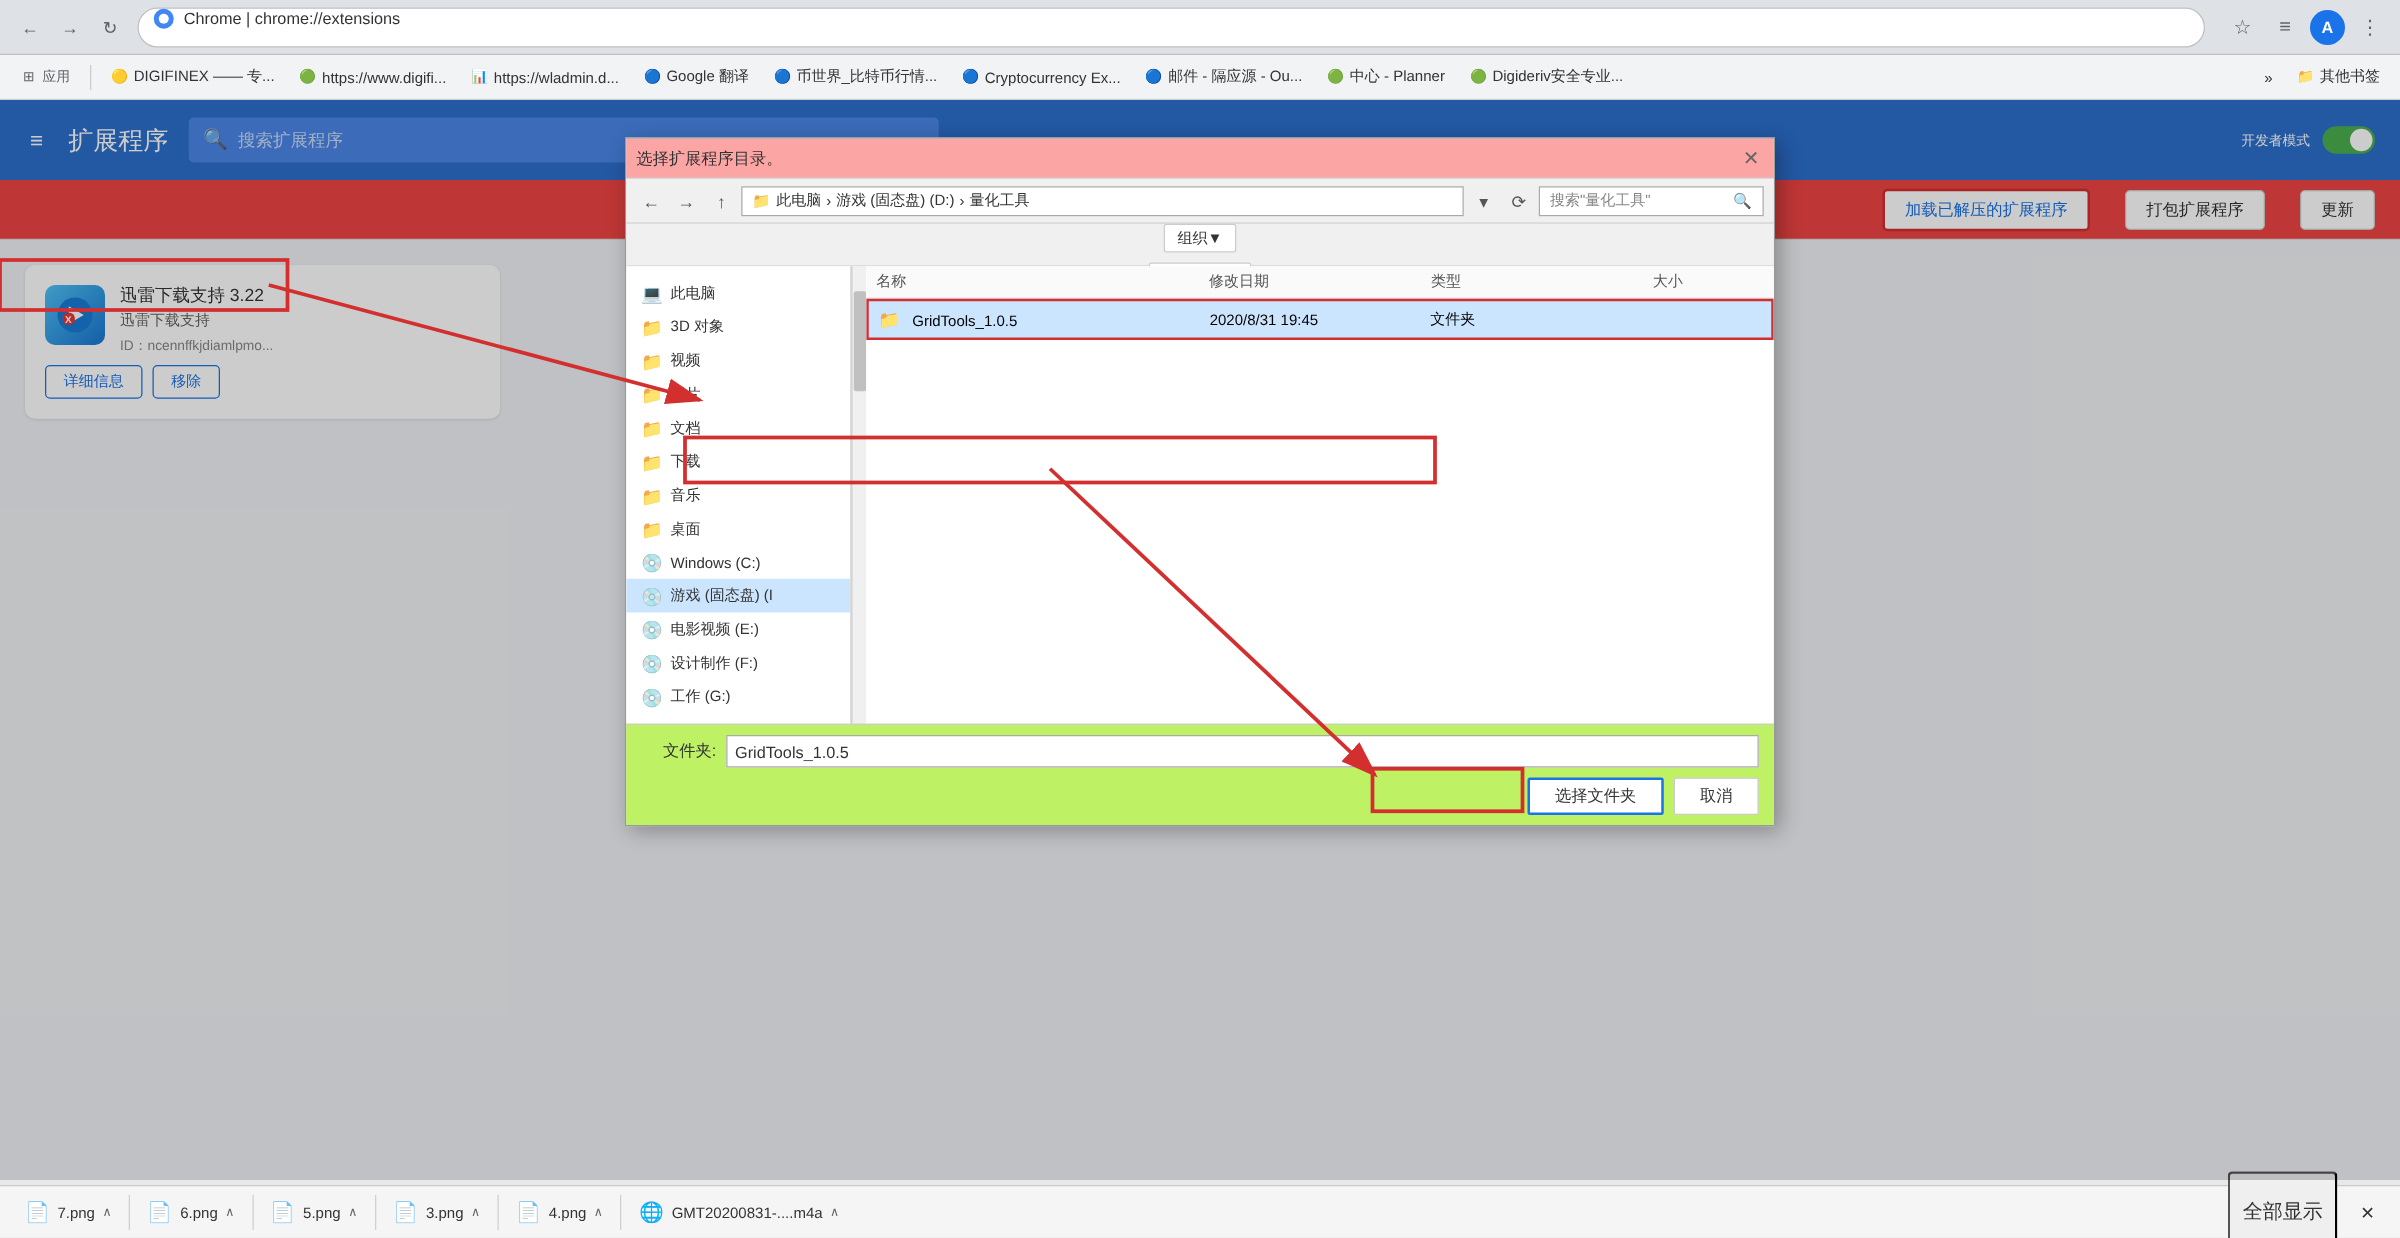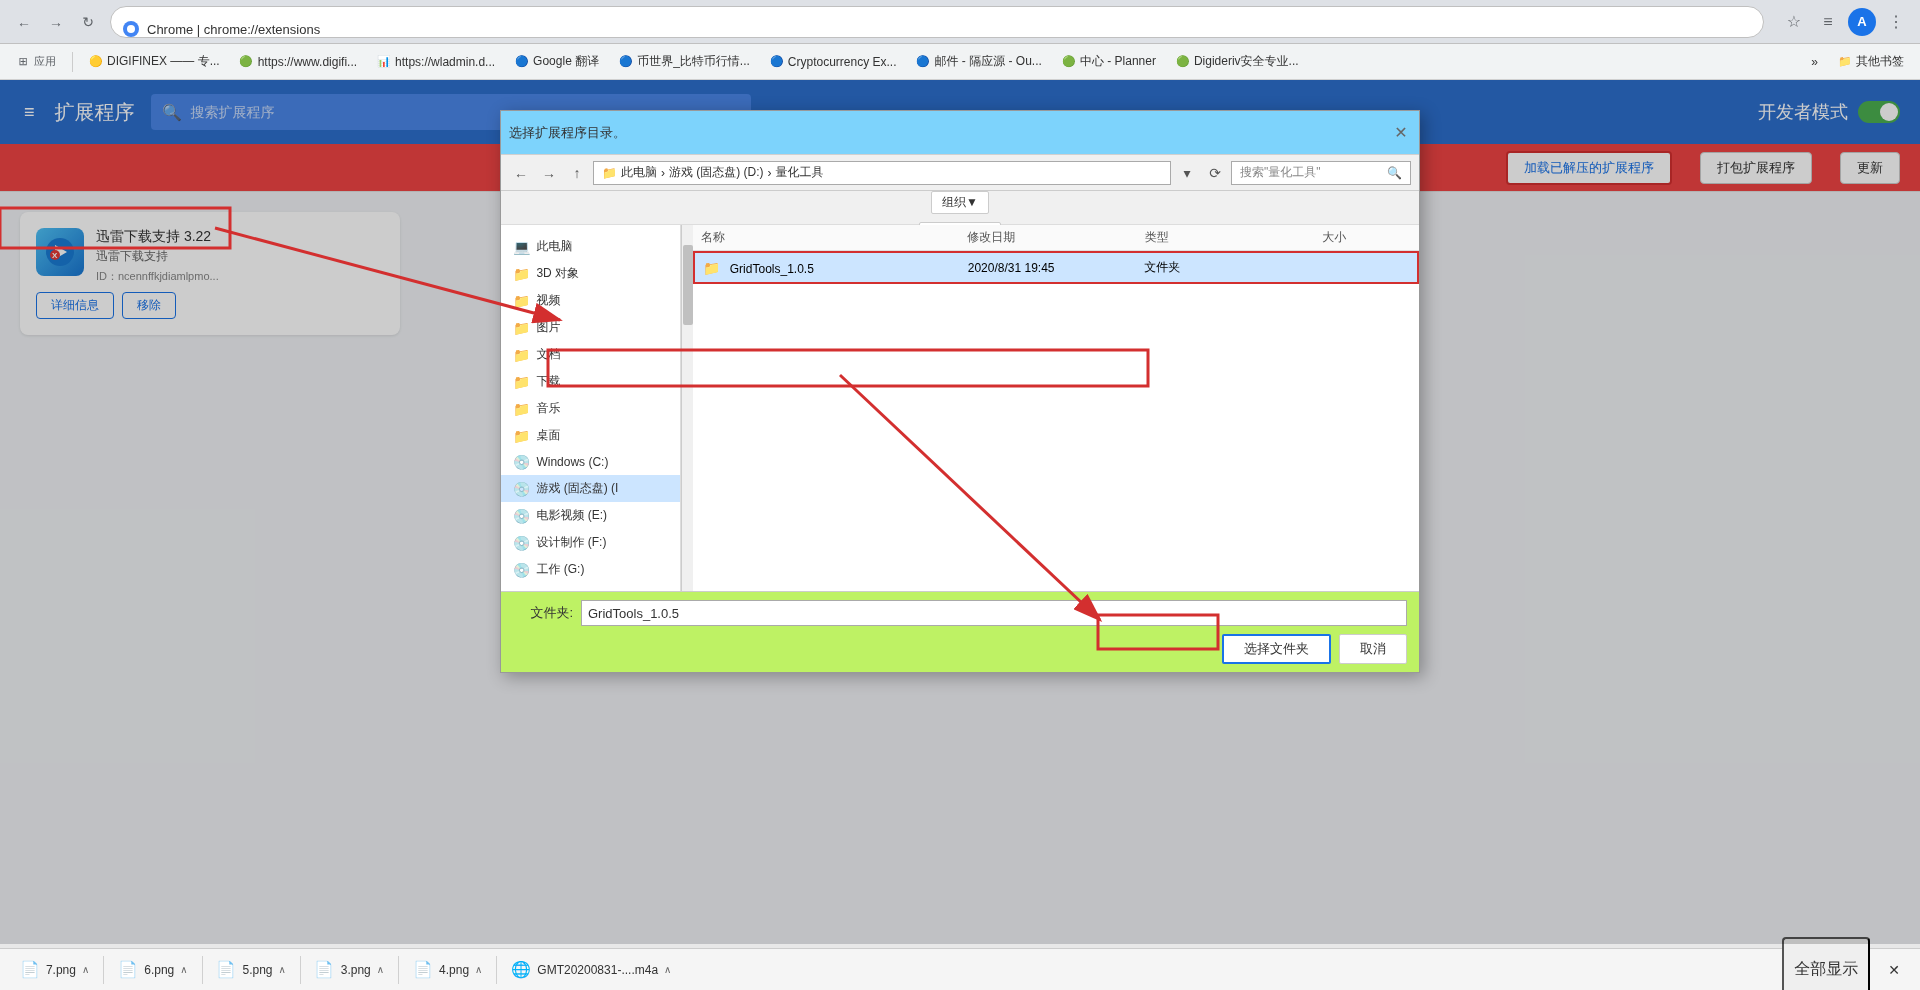"Chrome | chrome://extensions" .address-bar { align-items: flex-end -> flex-start }
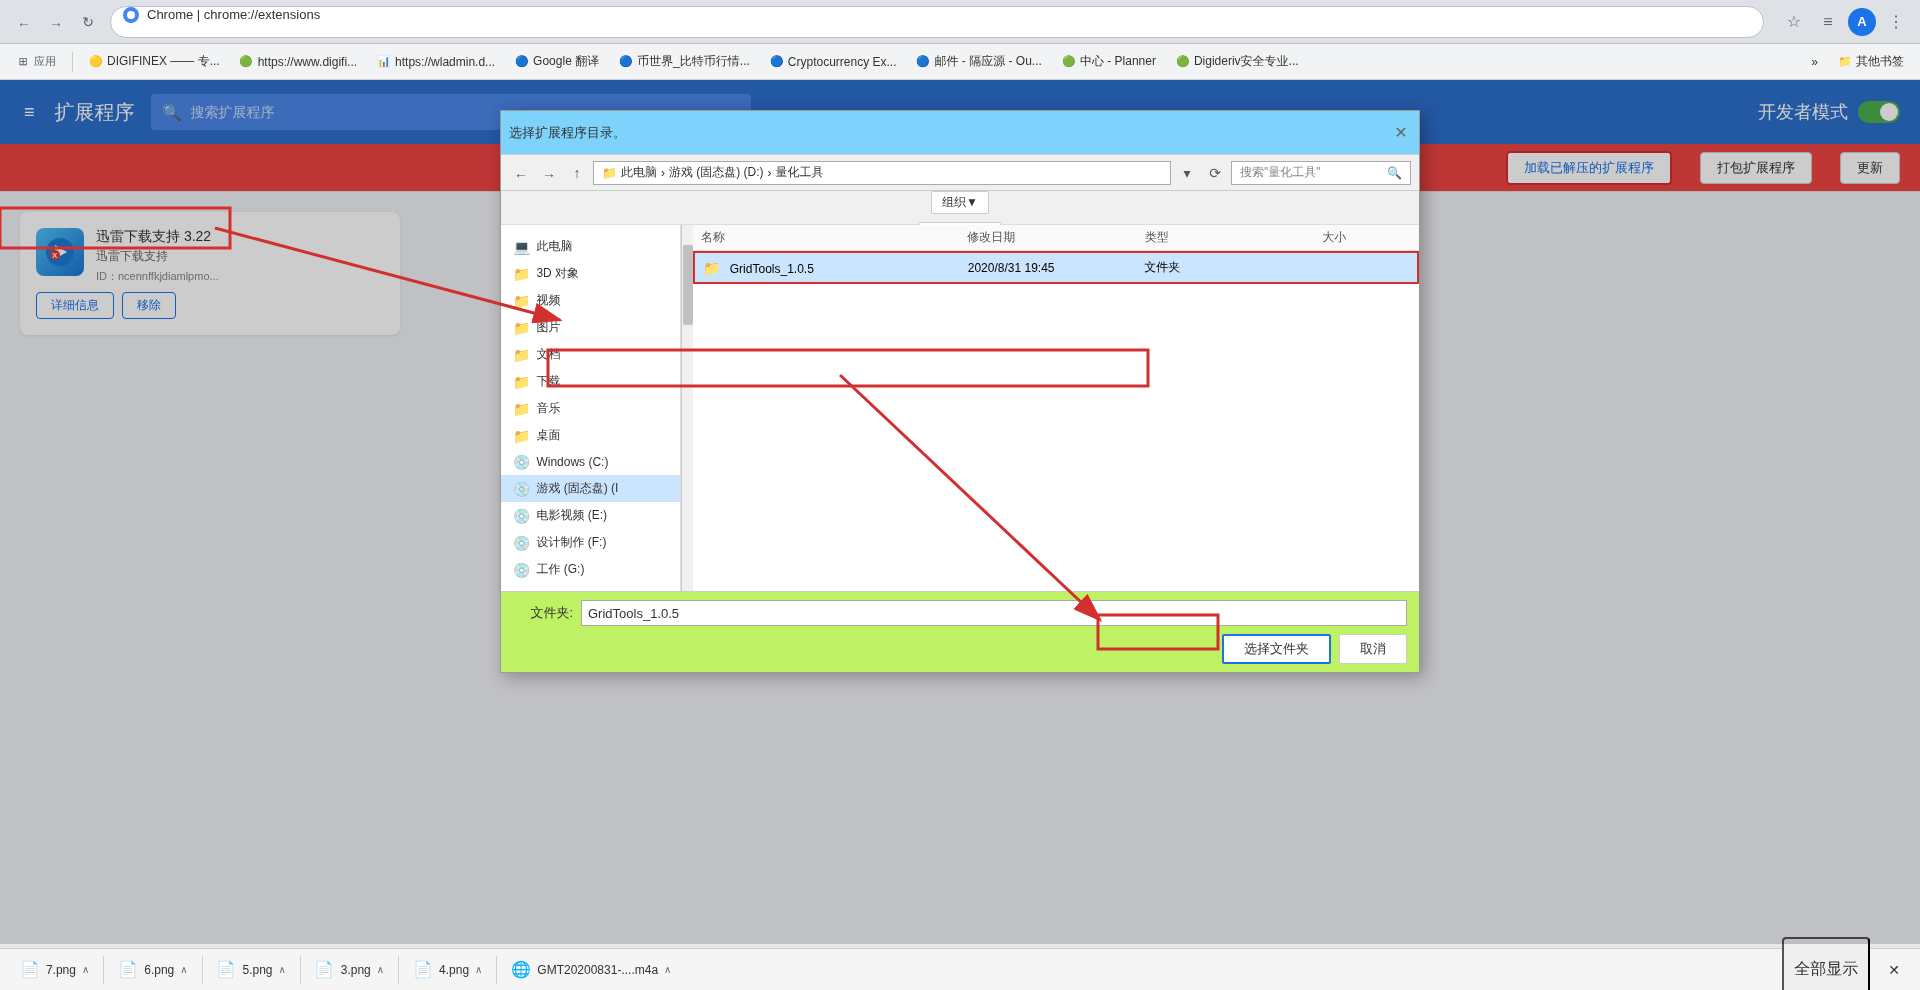"开发者模式" .ext-dev-mode { font-size: 18px -> 11px }
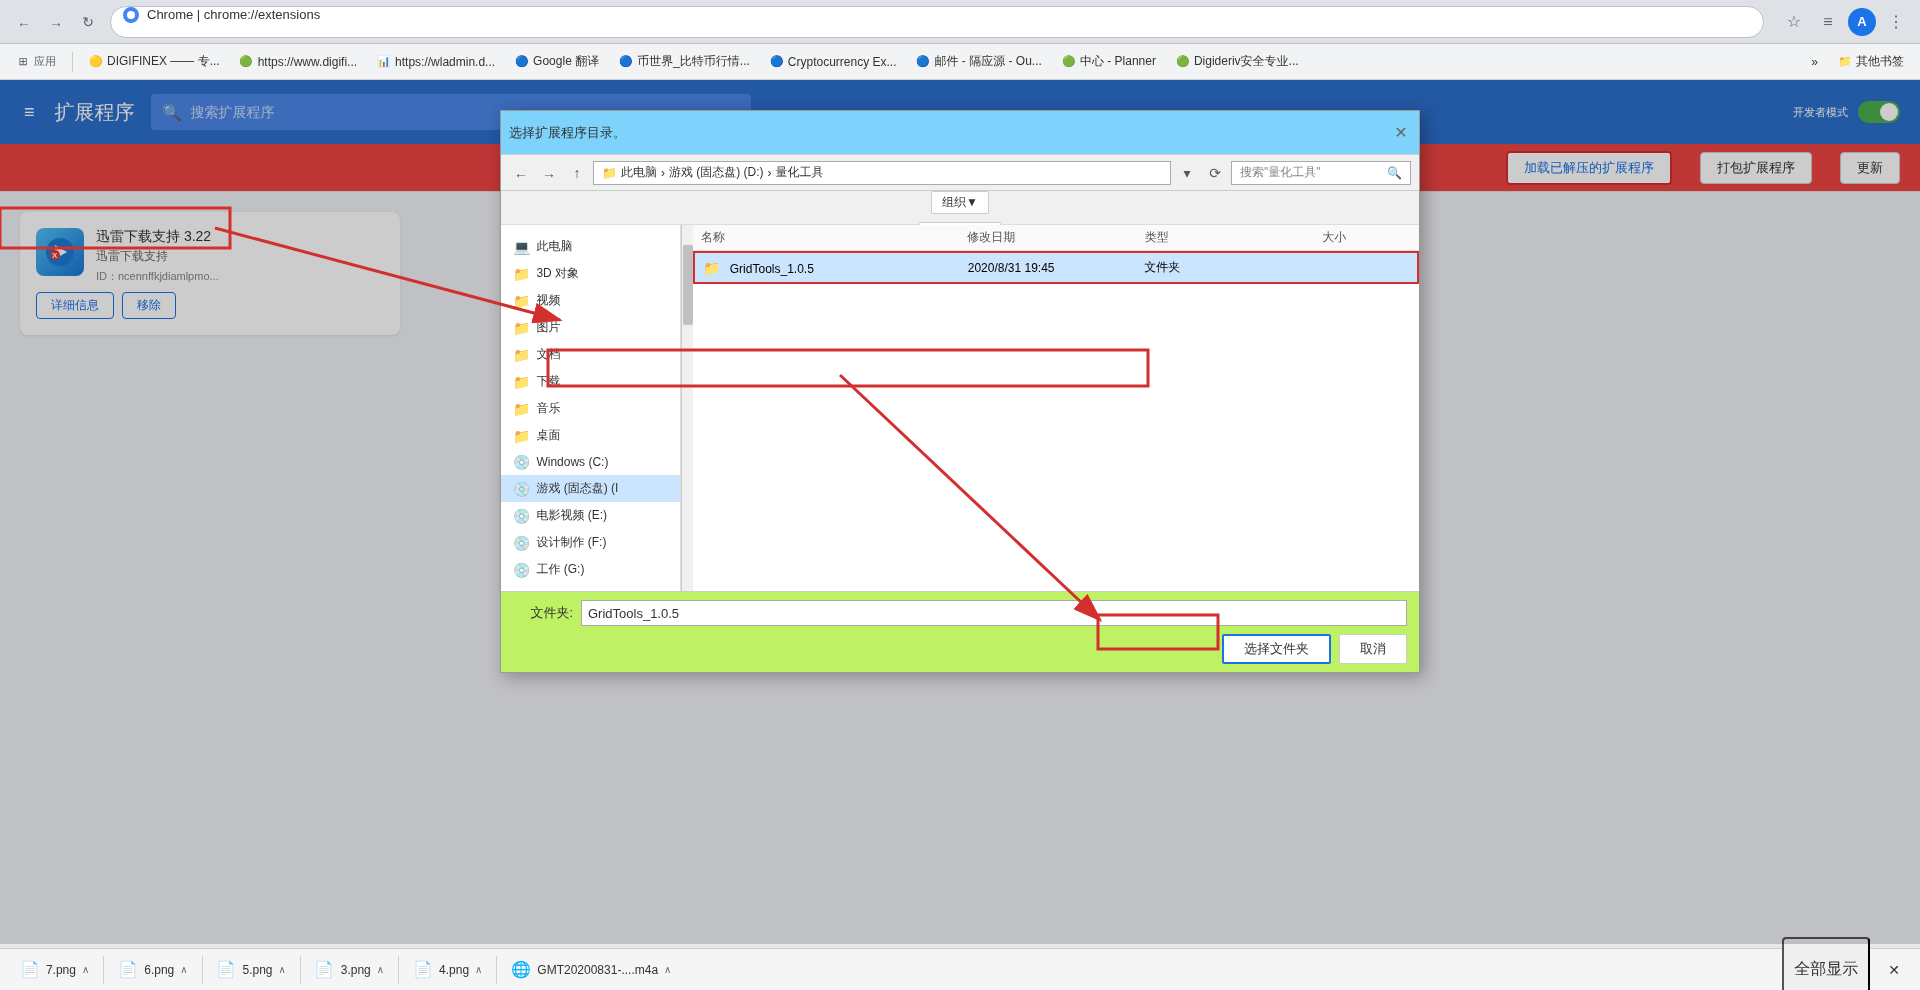"选择扩展程序目录。" .dialog-titlebar { background: #7dd3fc -> #fca5a5; height: 44px -> 32px }
